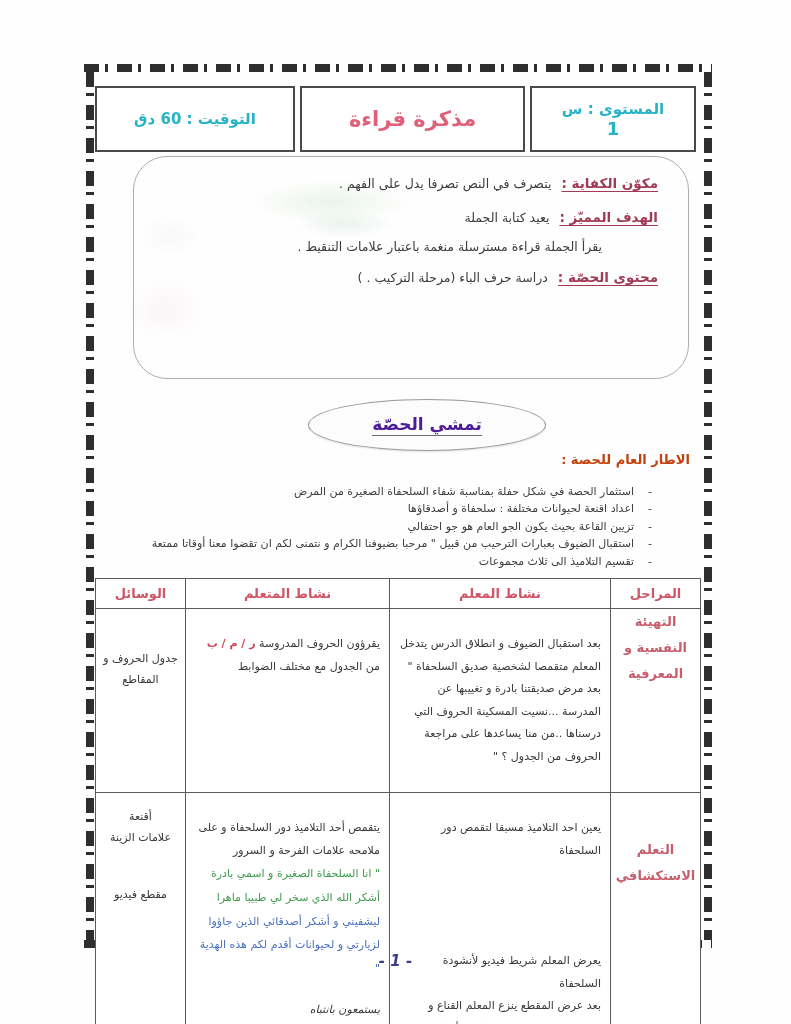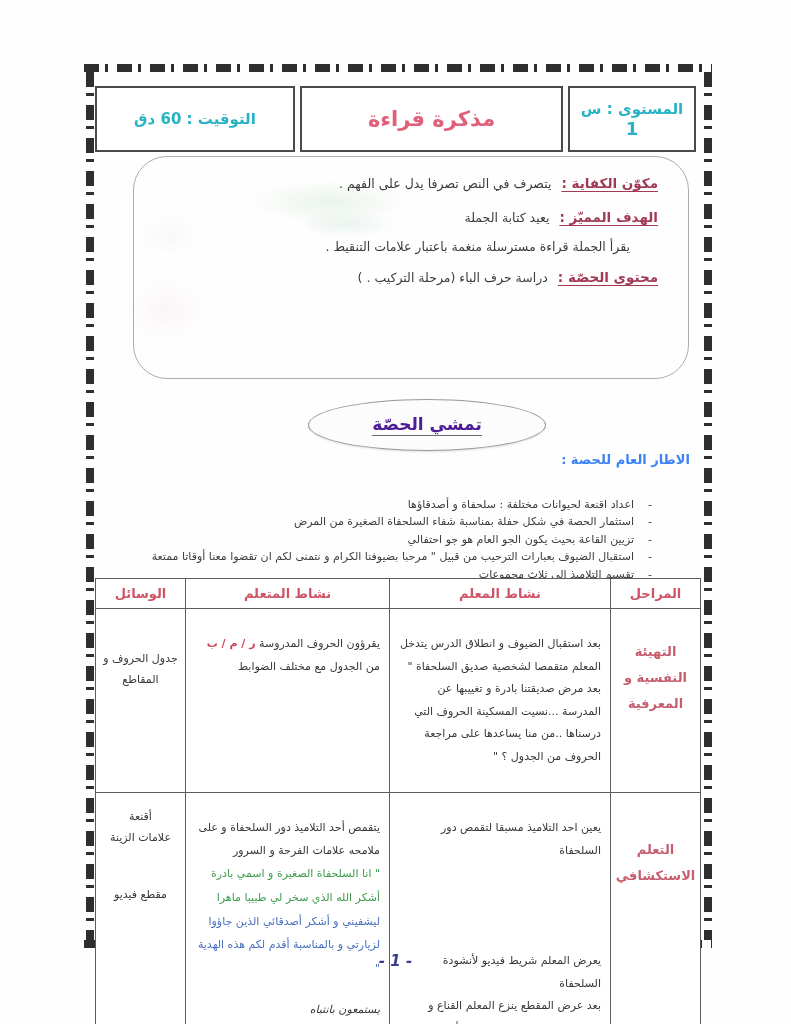"المستوى : س" .hdr-level { width: 128px -> 166px }
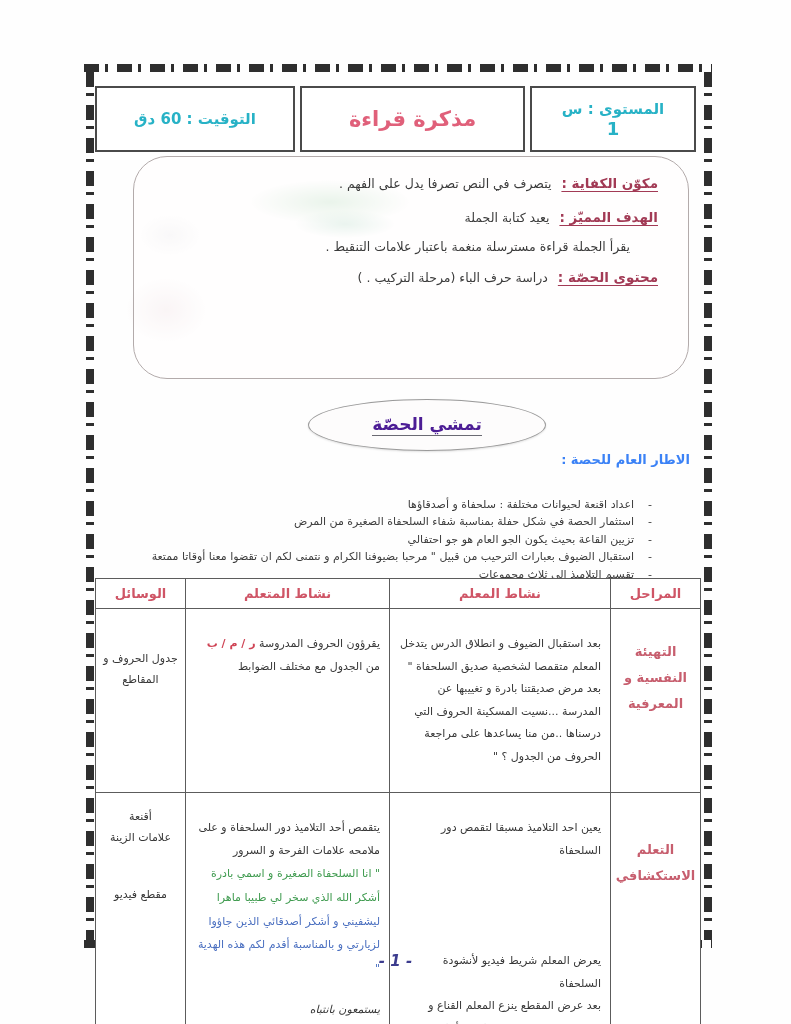"يقرأ الجملة قراءة مسترسلة منغمة" .indent { margin-right: 28px -> 56px }
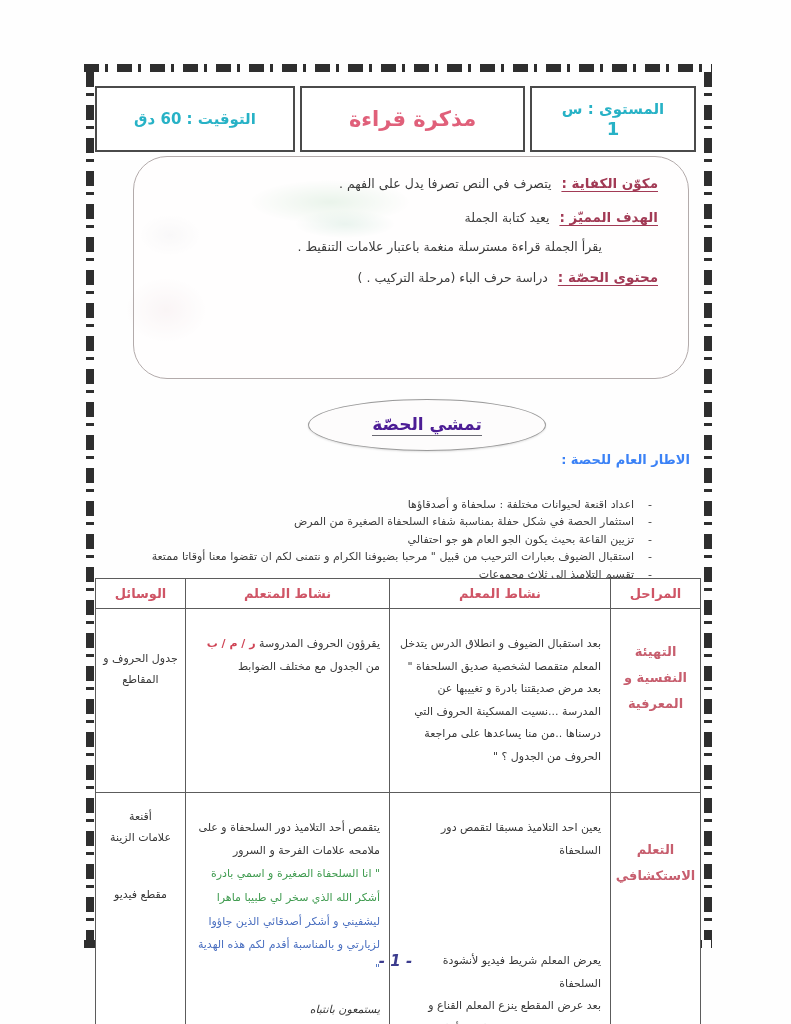"الاطار العام للحصة :" .fw-heading { color: #3b82f6 -> #c2410c; margin-bottom: 29px -> 16px }
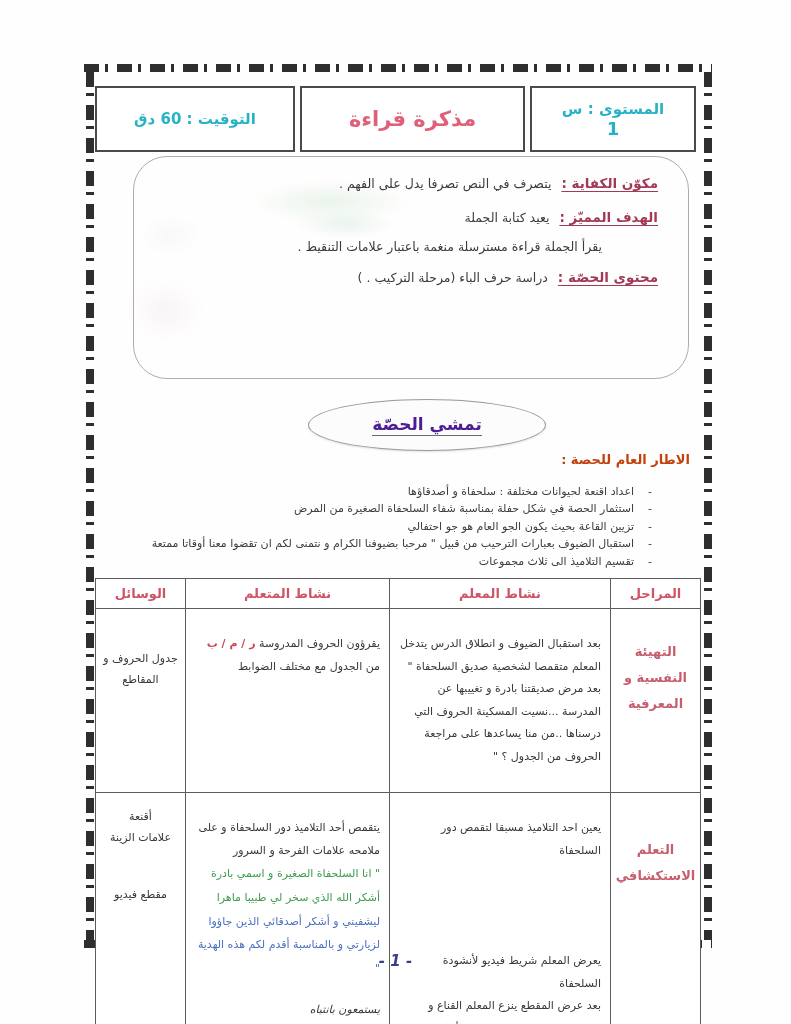"اعداد اقنعة لحيوانات مختلفة :" div.fw-item { order: before "استثمار الحصة في شكل حفلة" -> after "استثمار الحصة في شكل حفلة" }
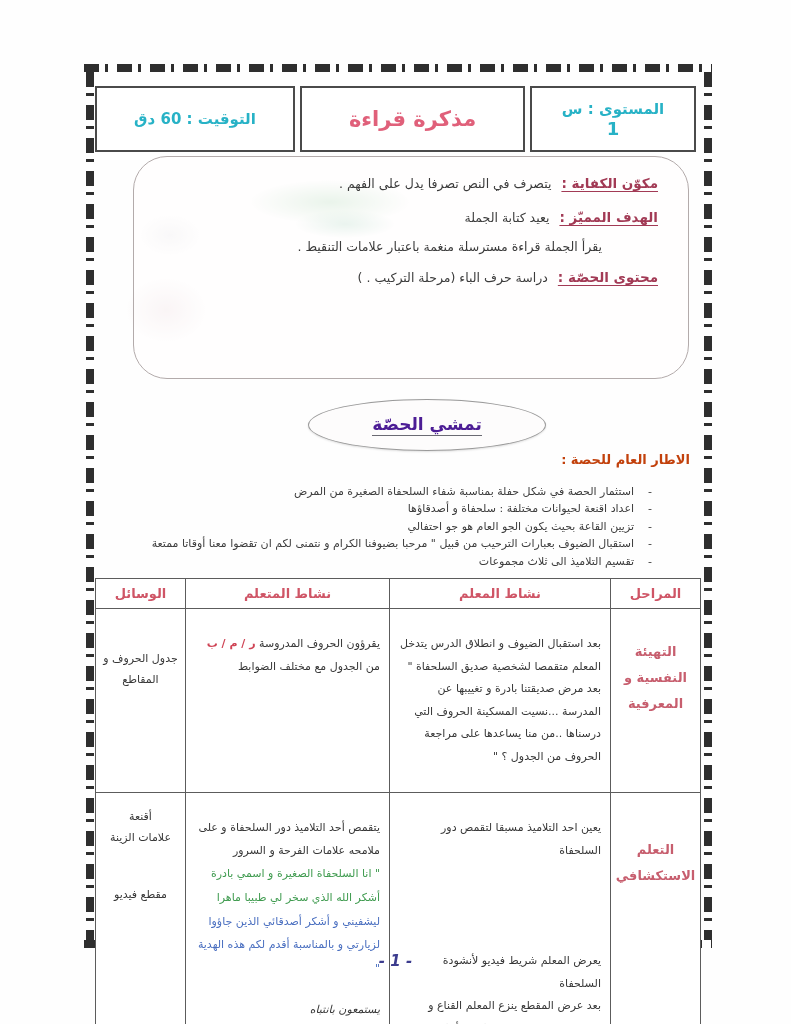"التهيئة النفسية و المعرفية" .stage-1 { padding-top: 30px -> none }
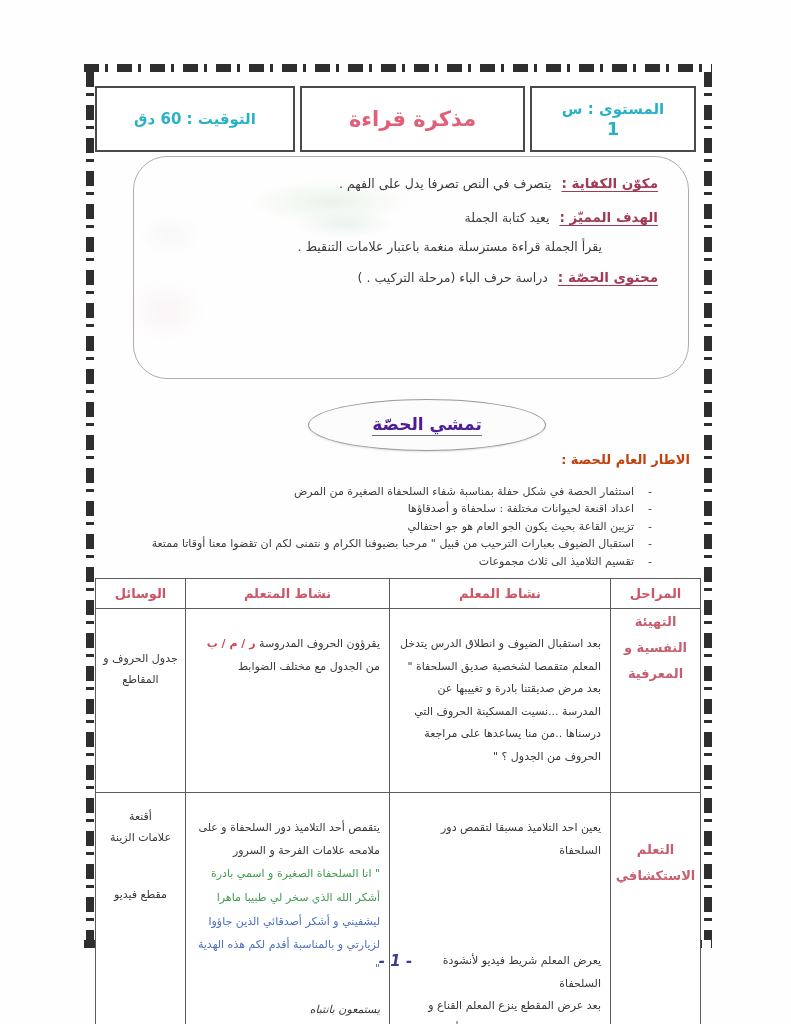"ليشفيني و أشكر أصدقائي الذين" span.blue-text { text: بالمناسبة -> لحيوانات }
